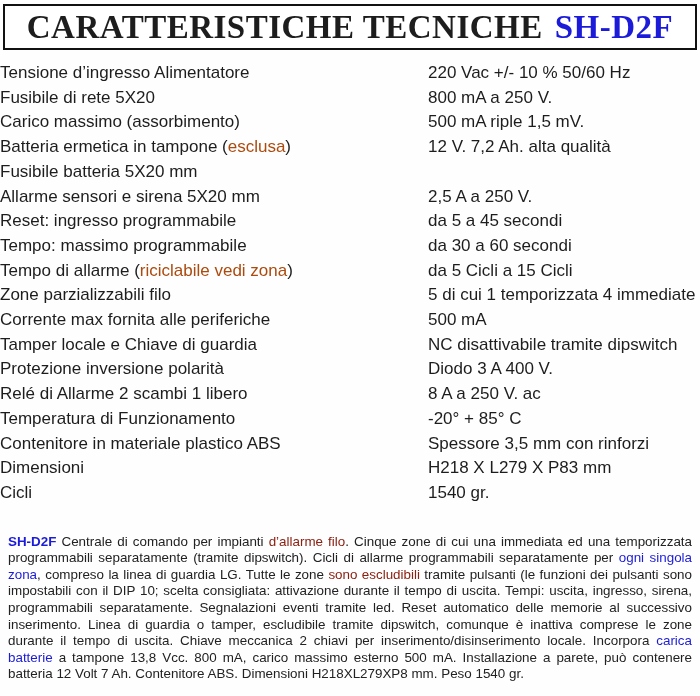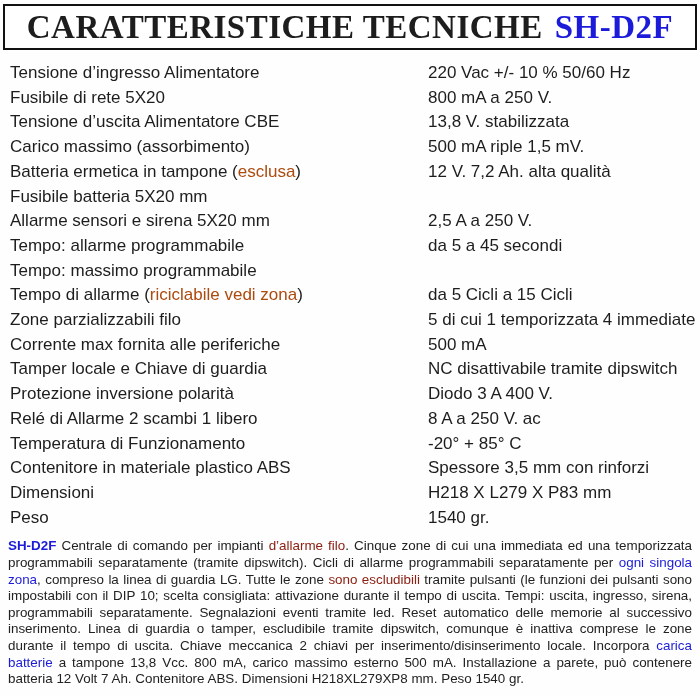"Tensione d’ingresso Alimentatore" .spec-label { padding-left: 10px -> 0 }
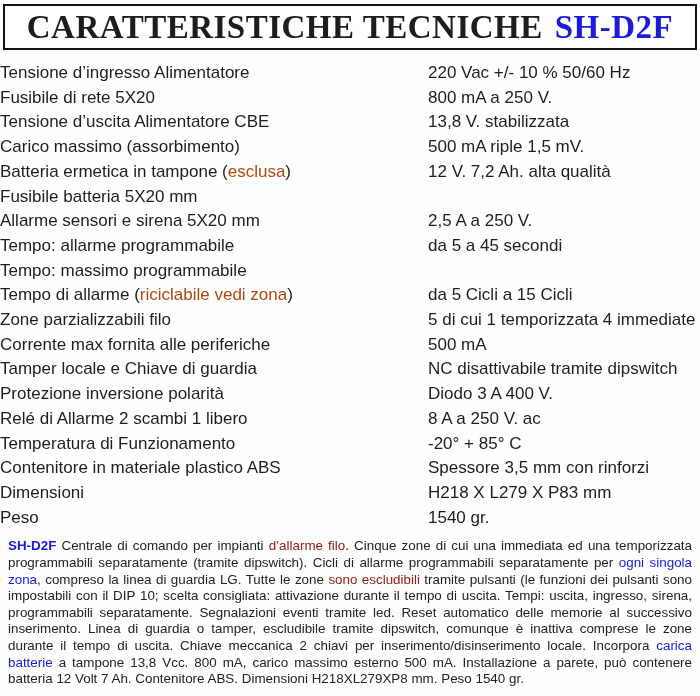"Tensione d’uscita Alimentatore CBE" div.spec-row { html: <div> <div><span>Tensione d’uscita Alimentatore CBE</span></div> <div>13,8 V. stabilizzata</div> </div> -> none }
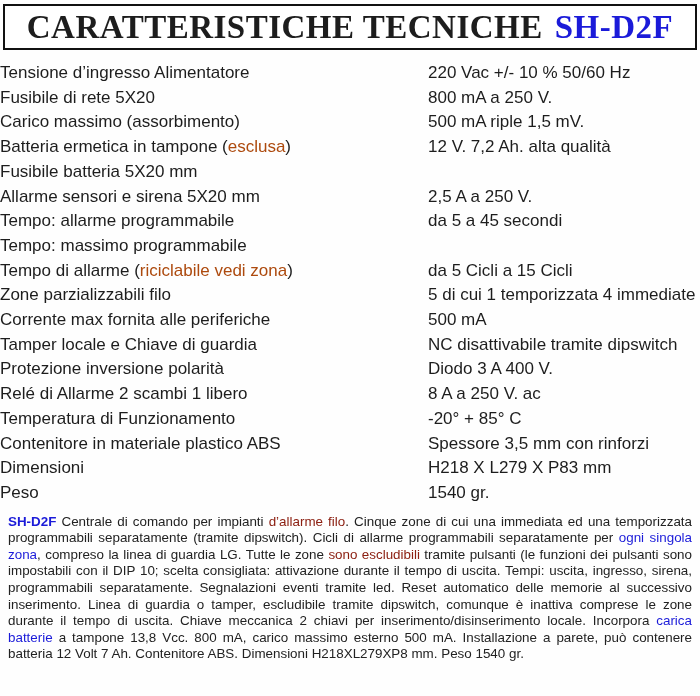"Tempo: allarme programmabile" span { text: Tempo: allarme -> Reset: ingresso }
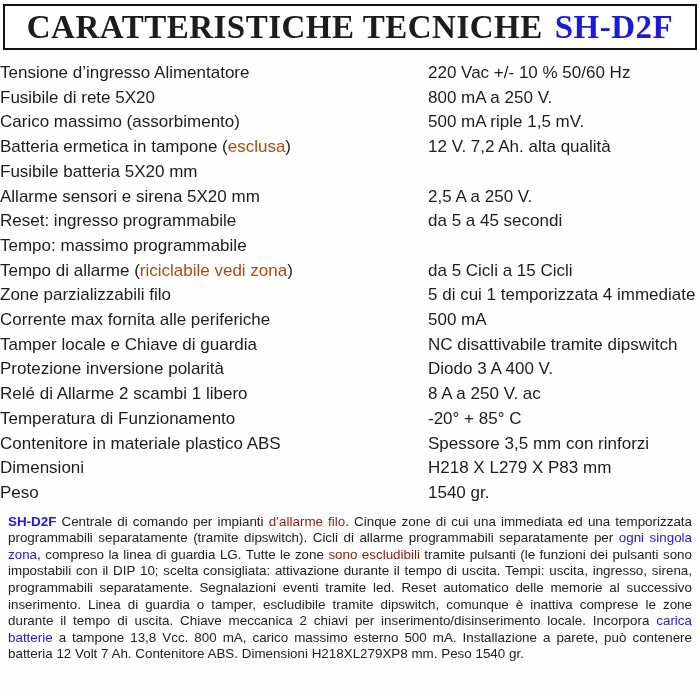"da 30 a 60 secondi" div.spec-value { html: none -> <div>da 30 a 60 secondi</div> }
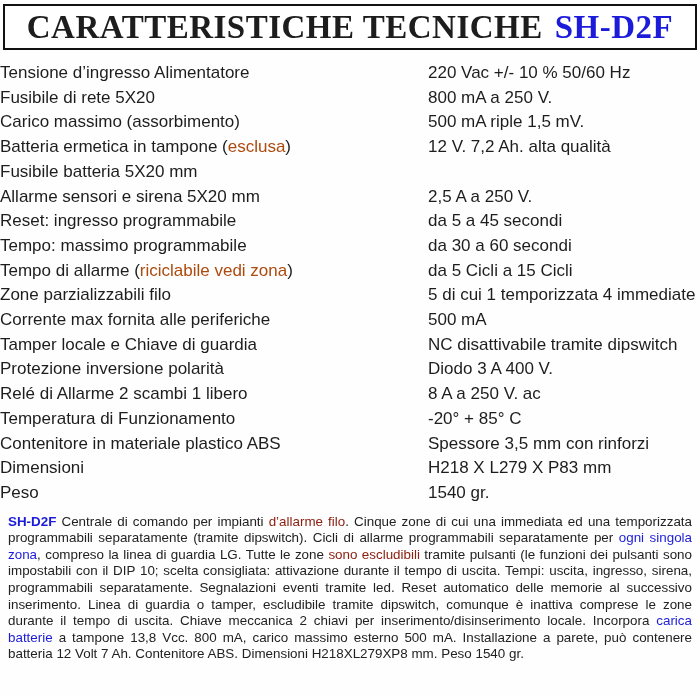"Peso" span { text: Peso -> Cicli }
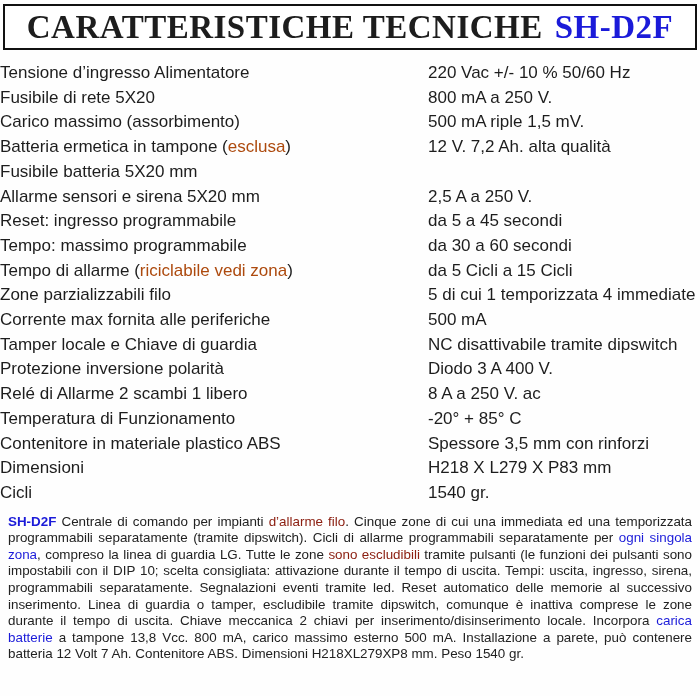"SH-D2F Centrale di comando per" .description { margin: 8px 8px 0 8px -> 28px 8px 0 8px }
